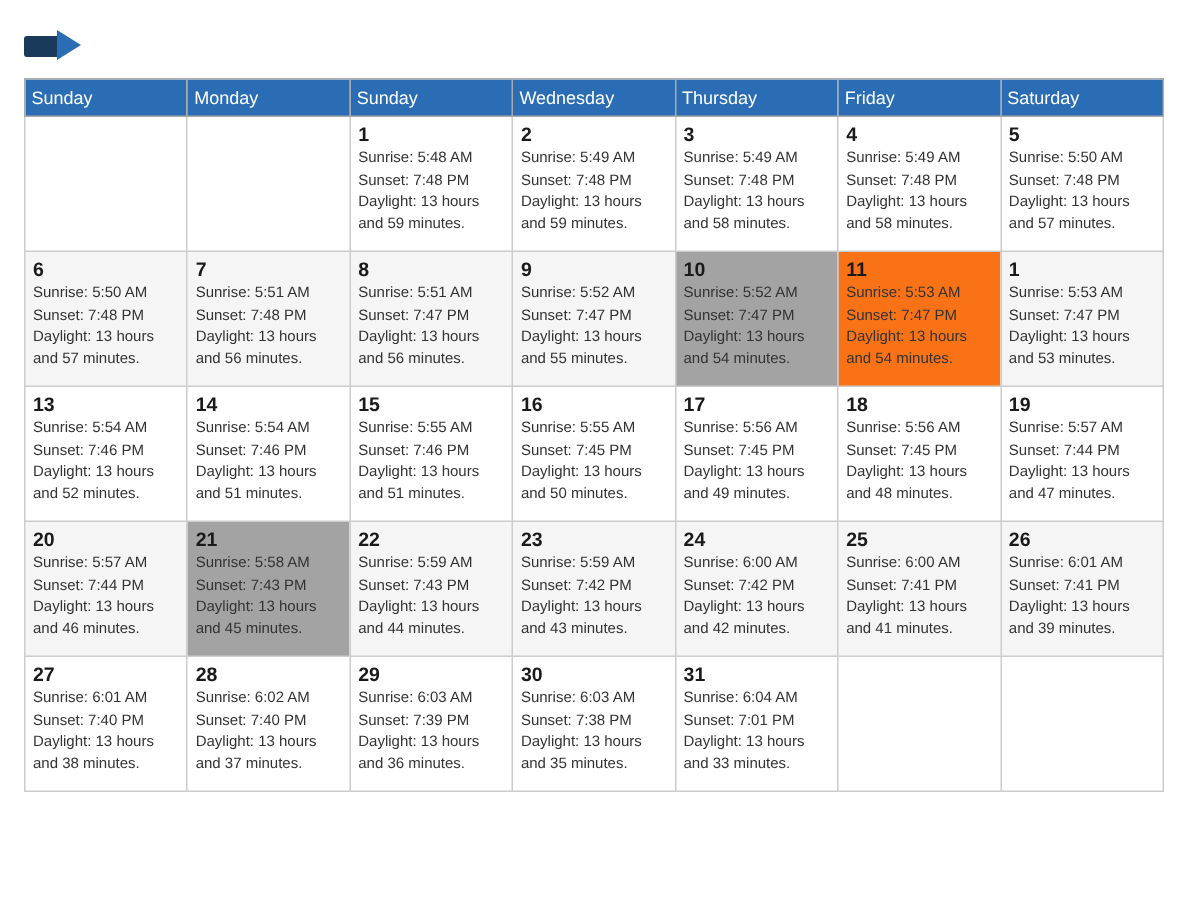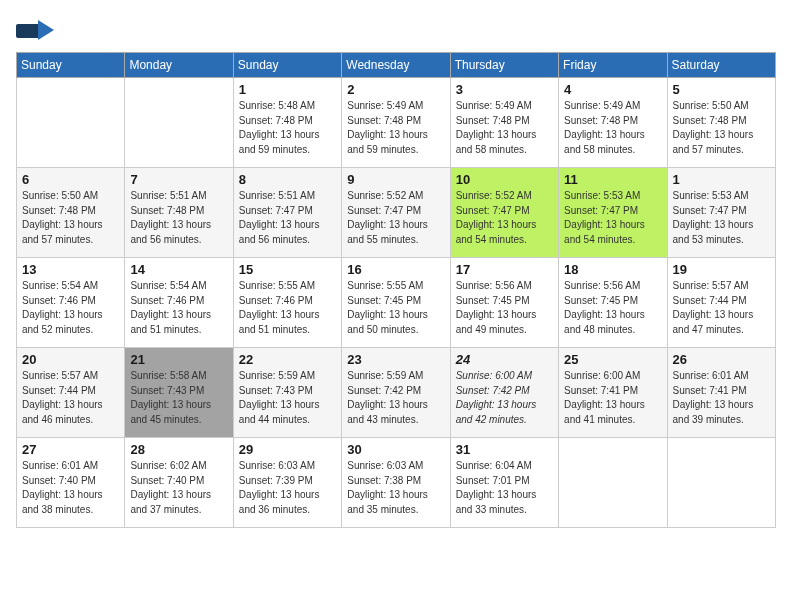"10" td { background: #bef264 -> #a3a3a3 }
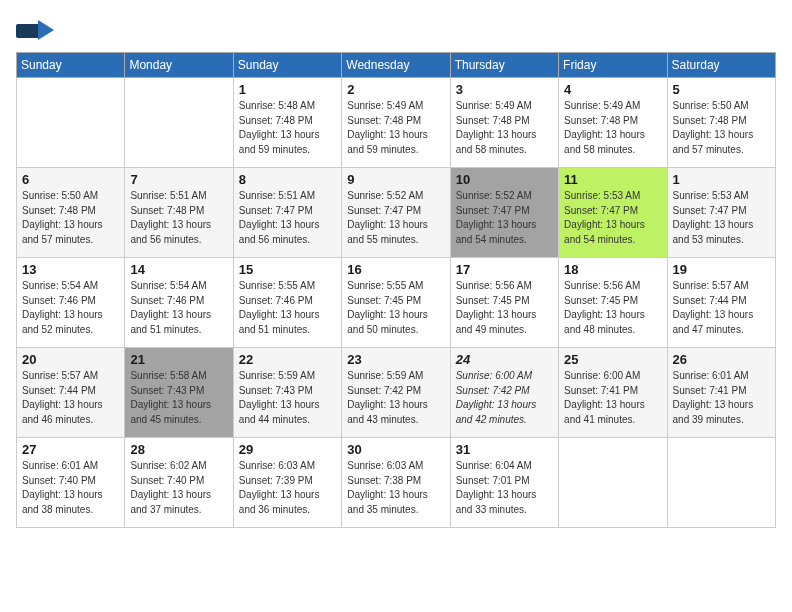"11" td { background: #bef264 -> #f97316 }
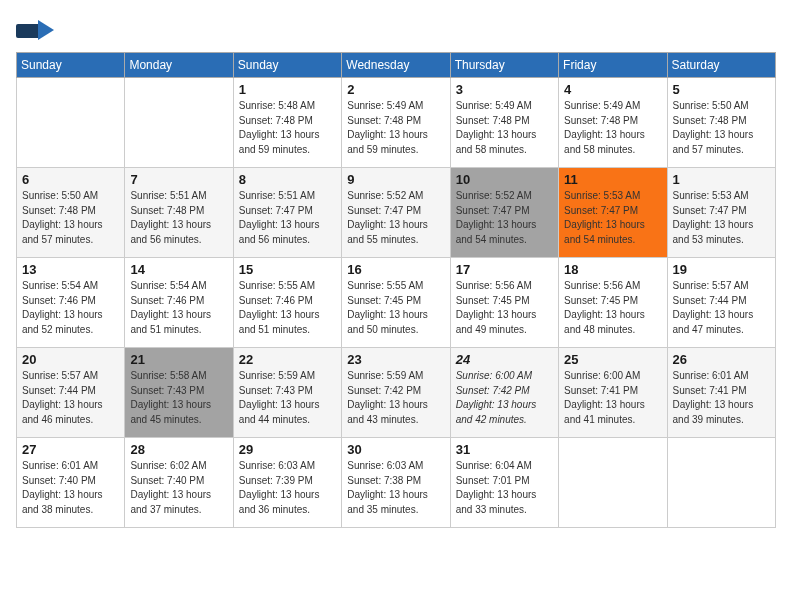"24" td { font-style: italic -> none }
